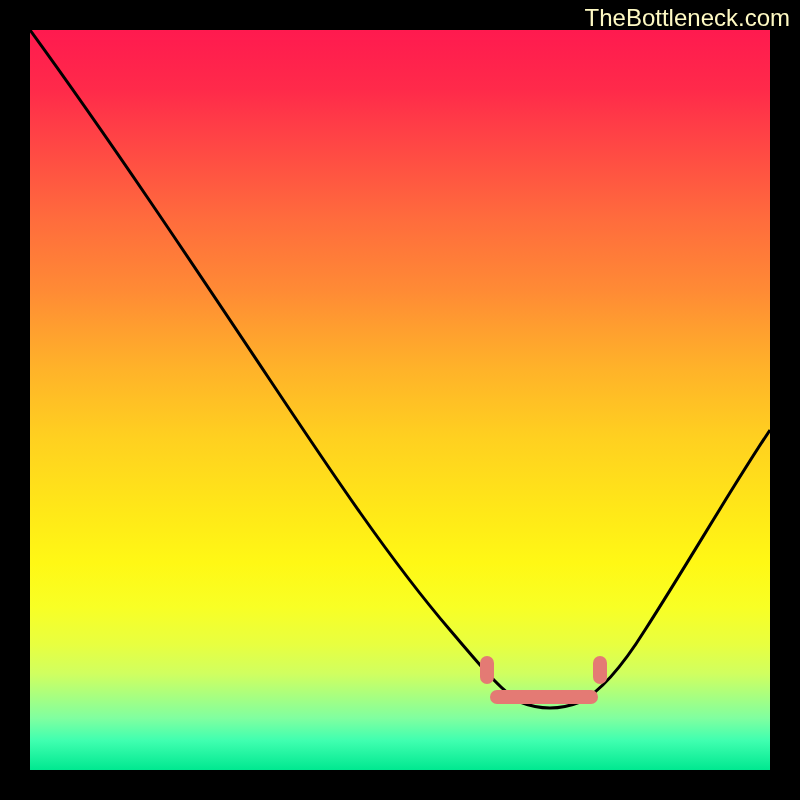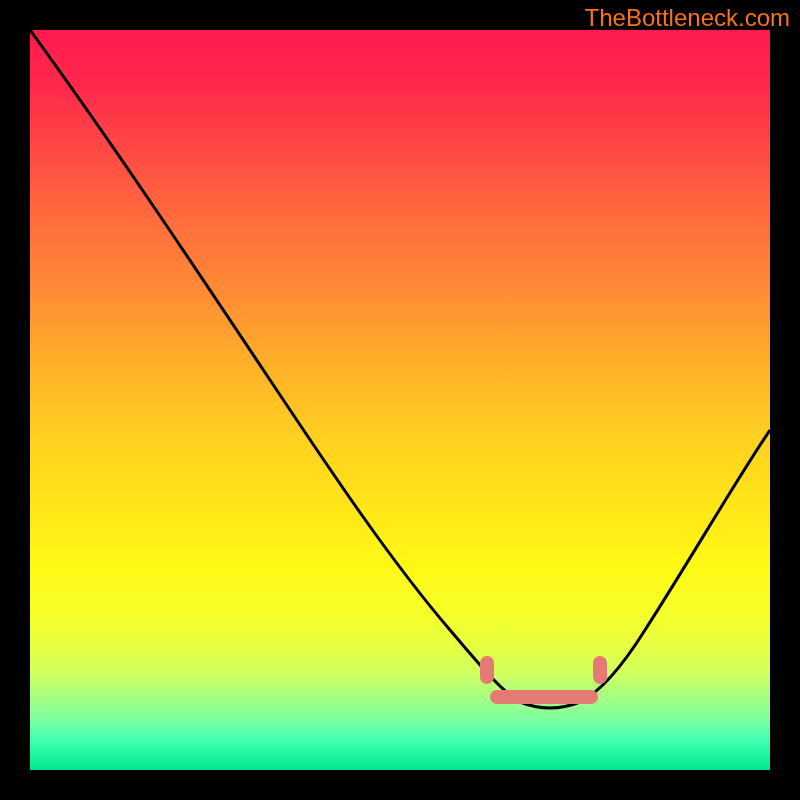"TheBottleneck.com" .watermark { color: #f97316 -> #fef9c3 }
